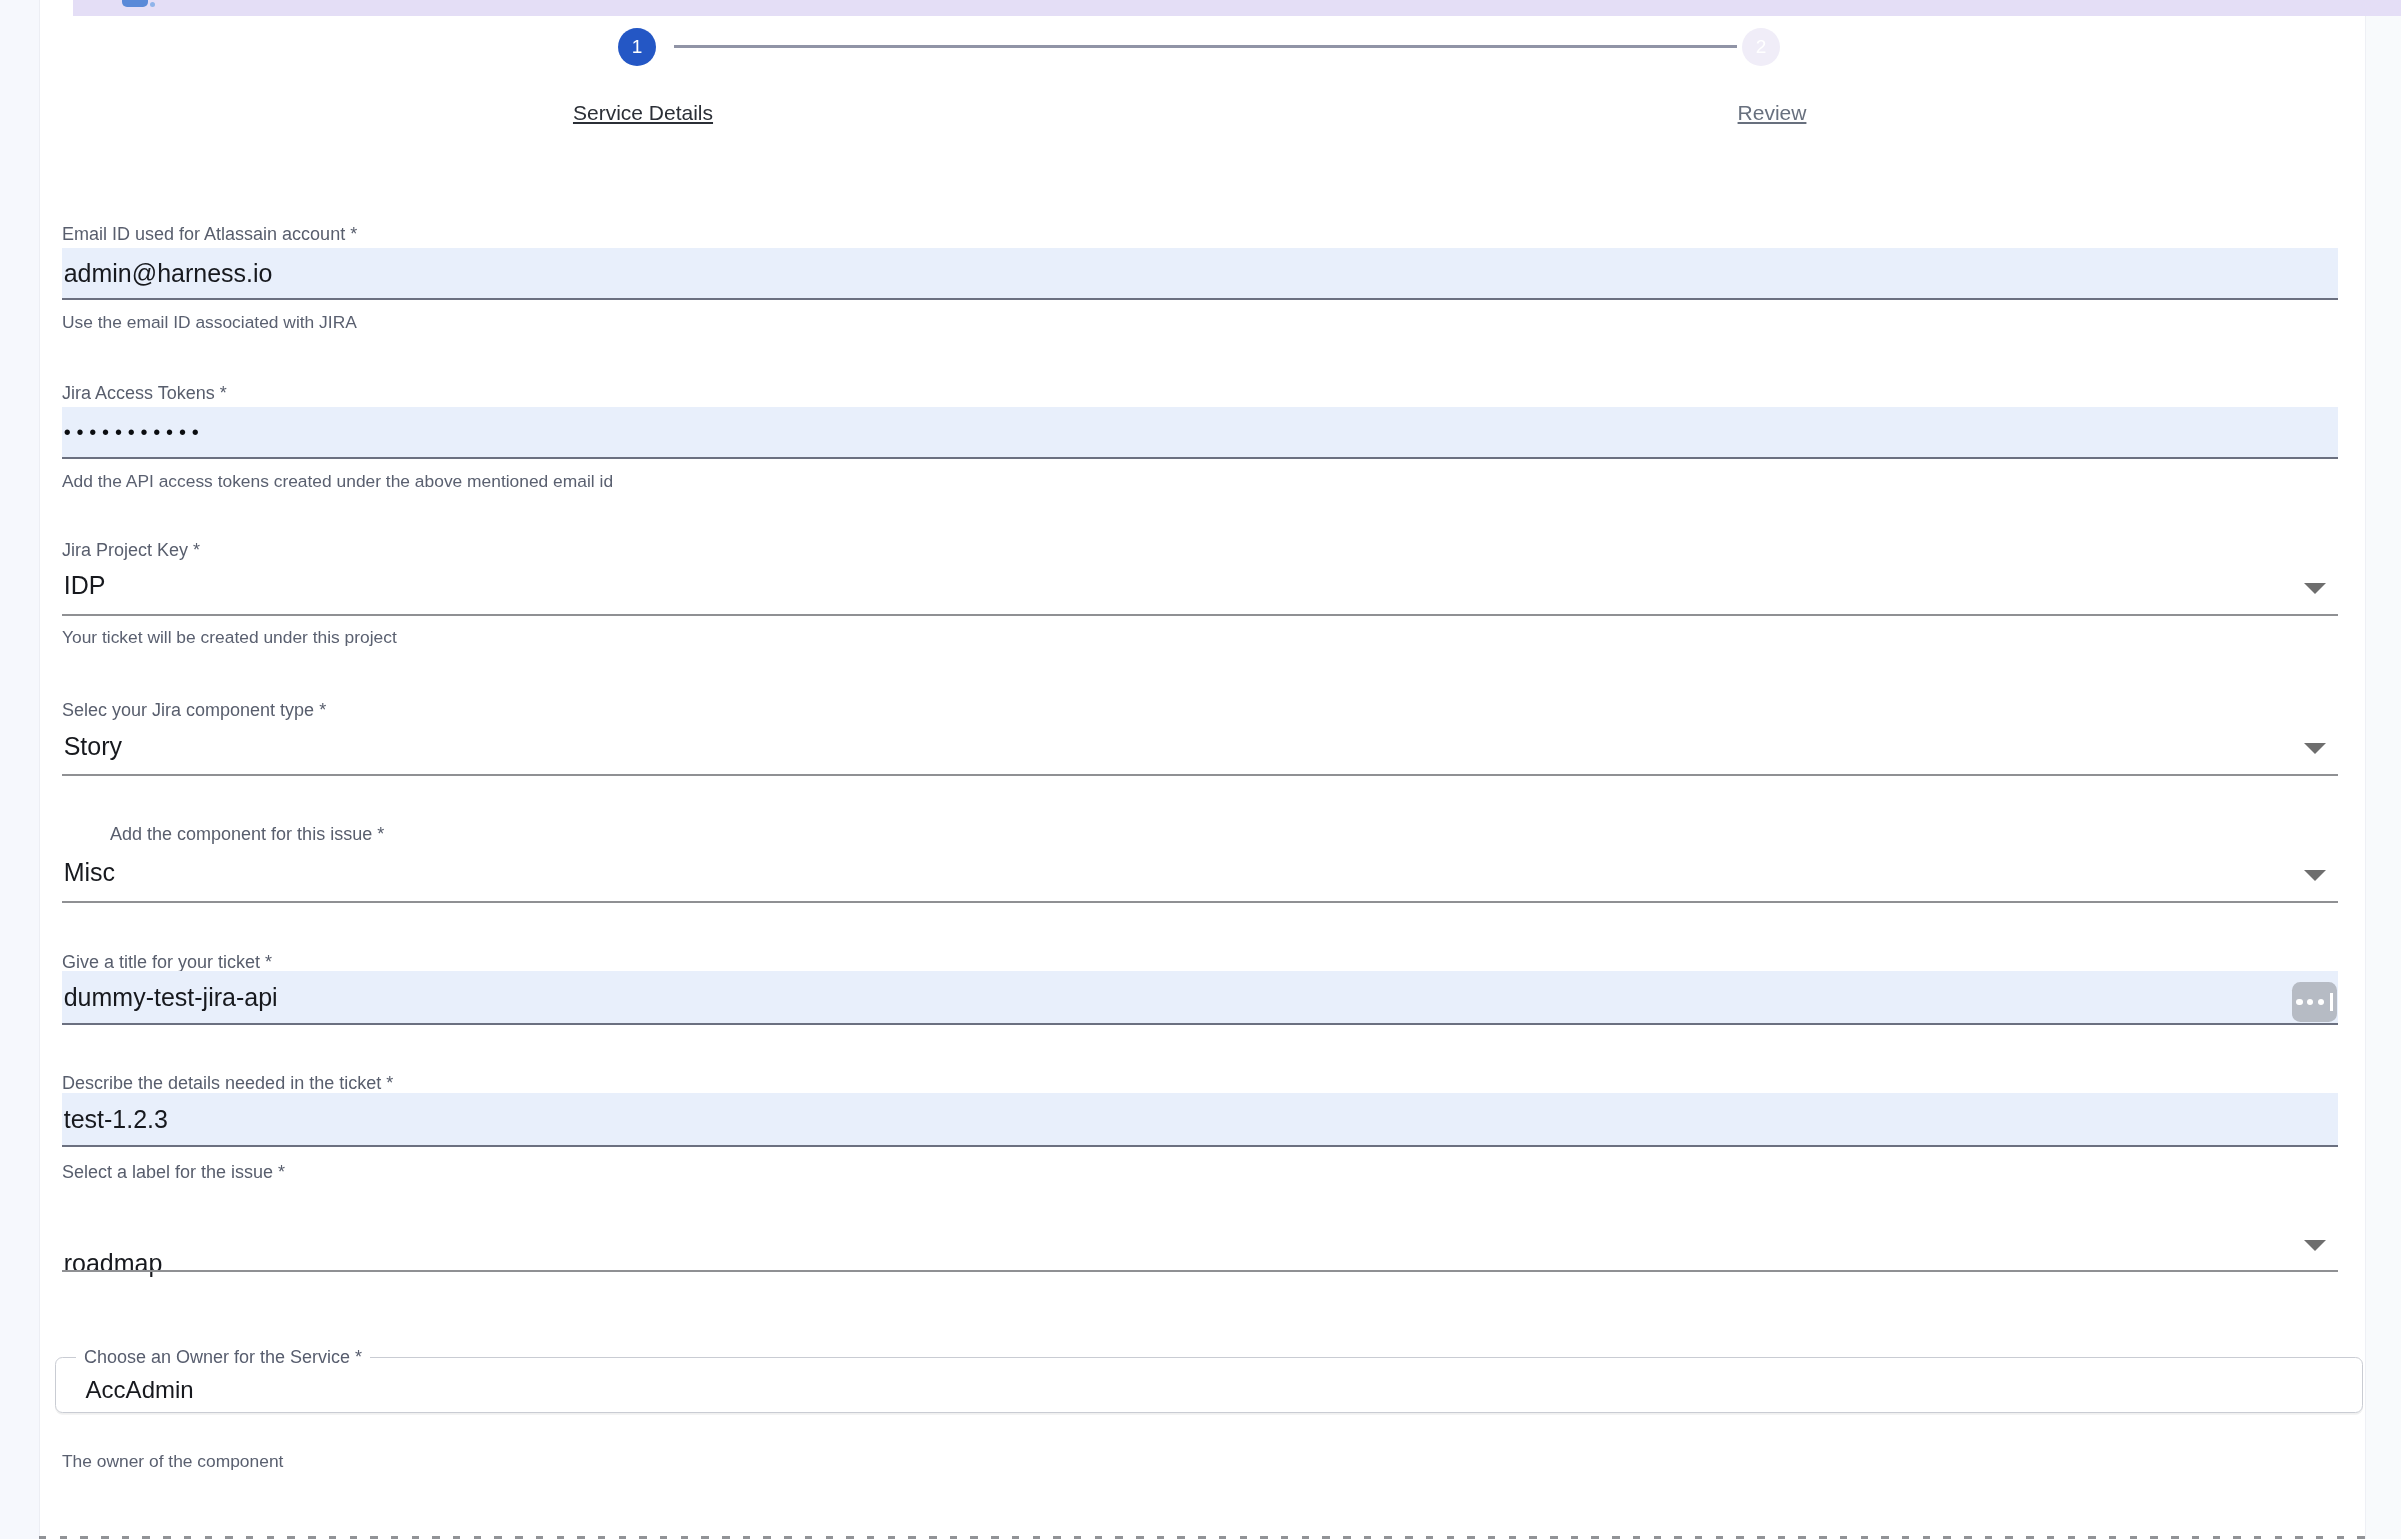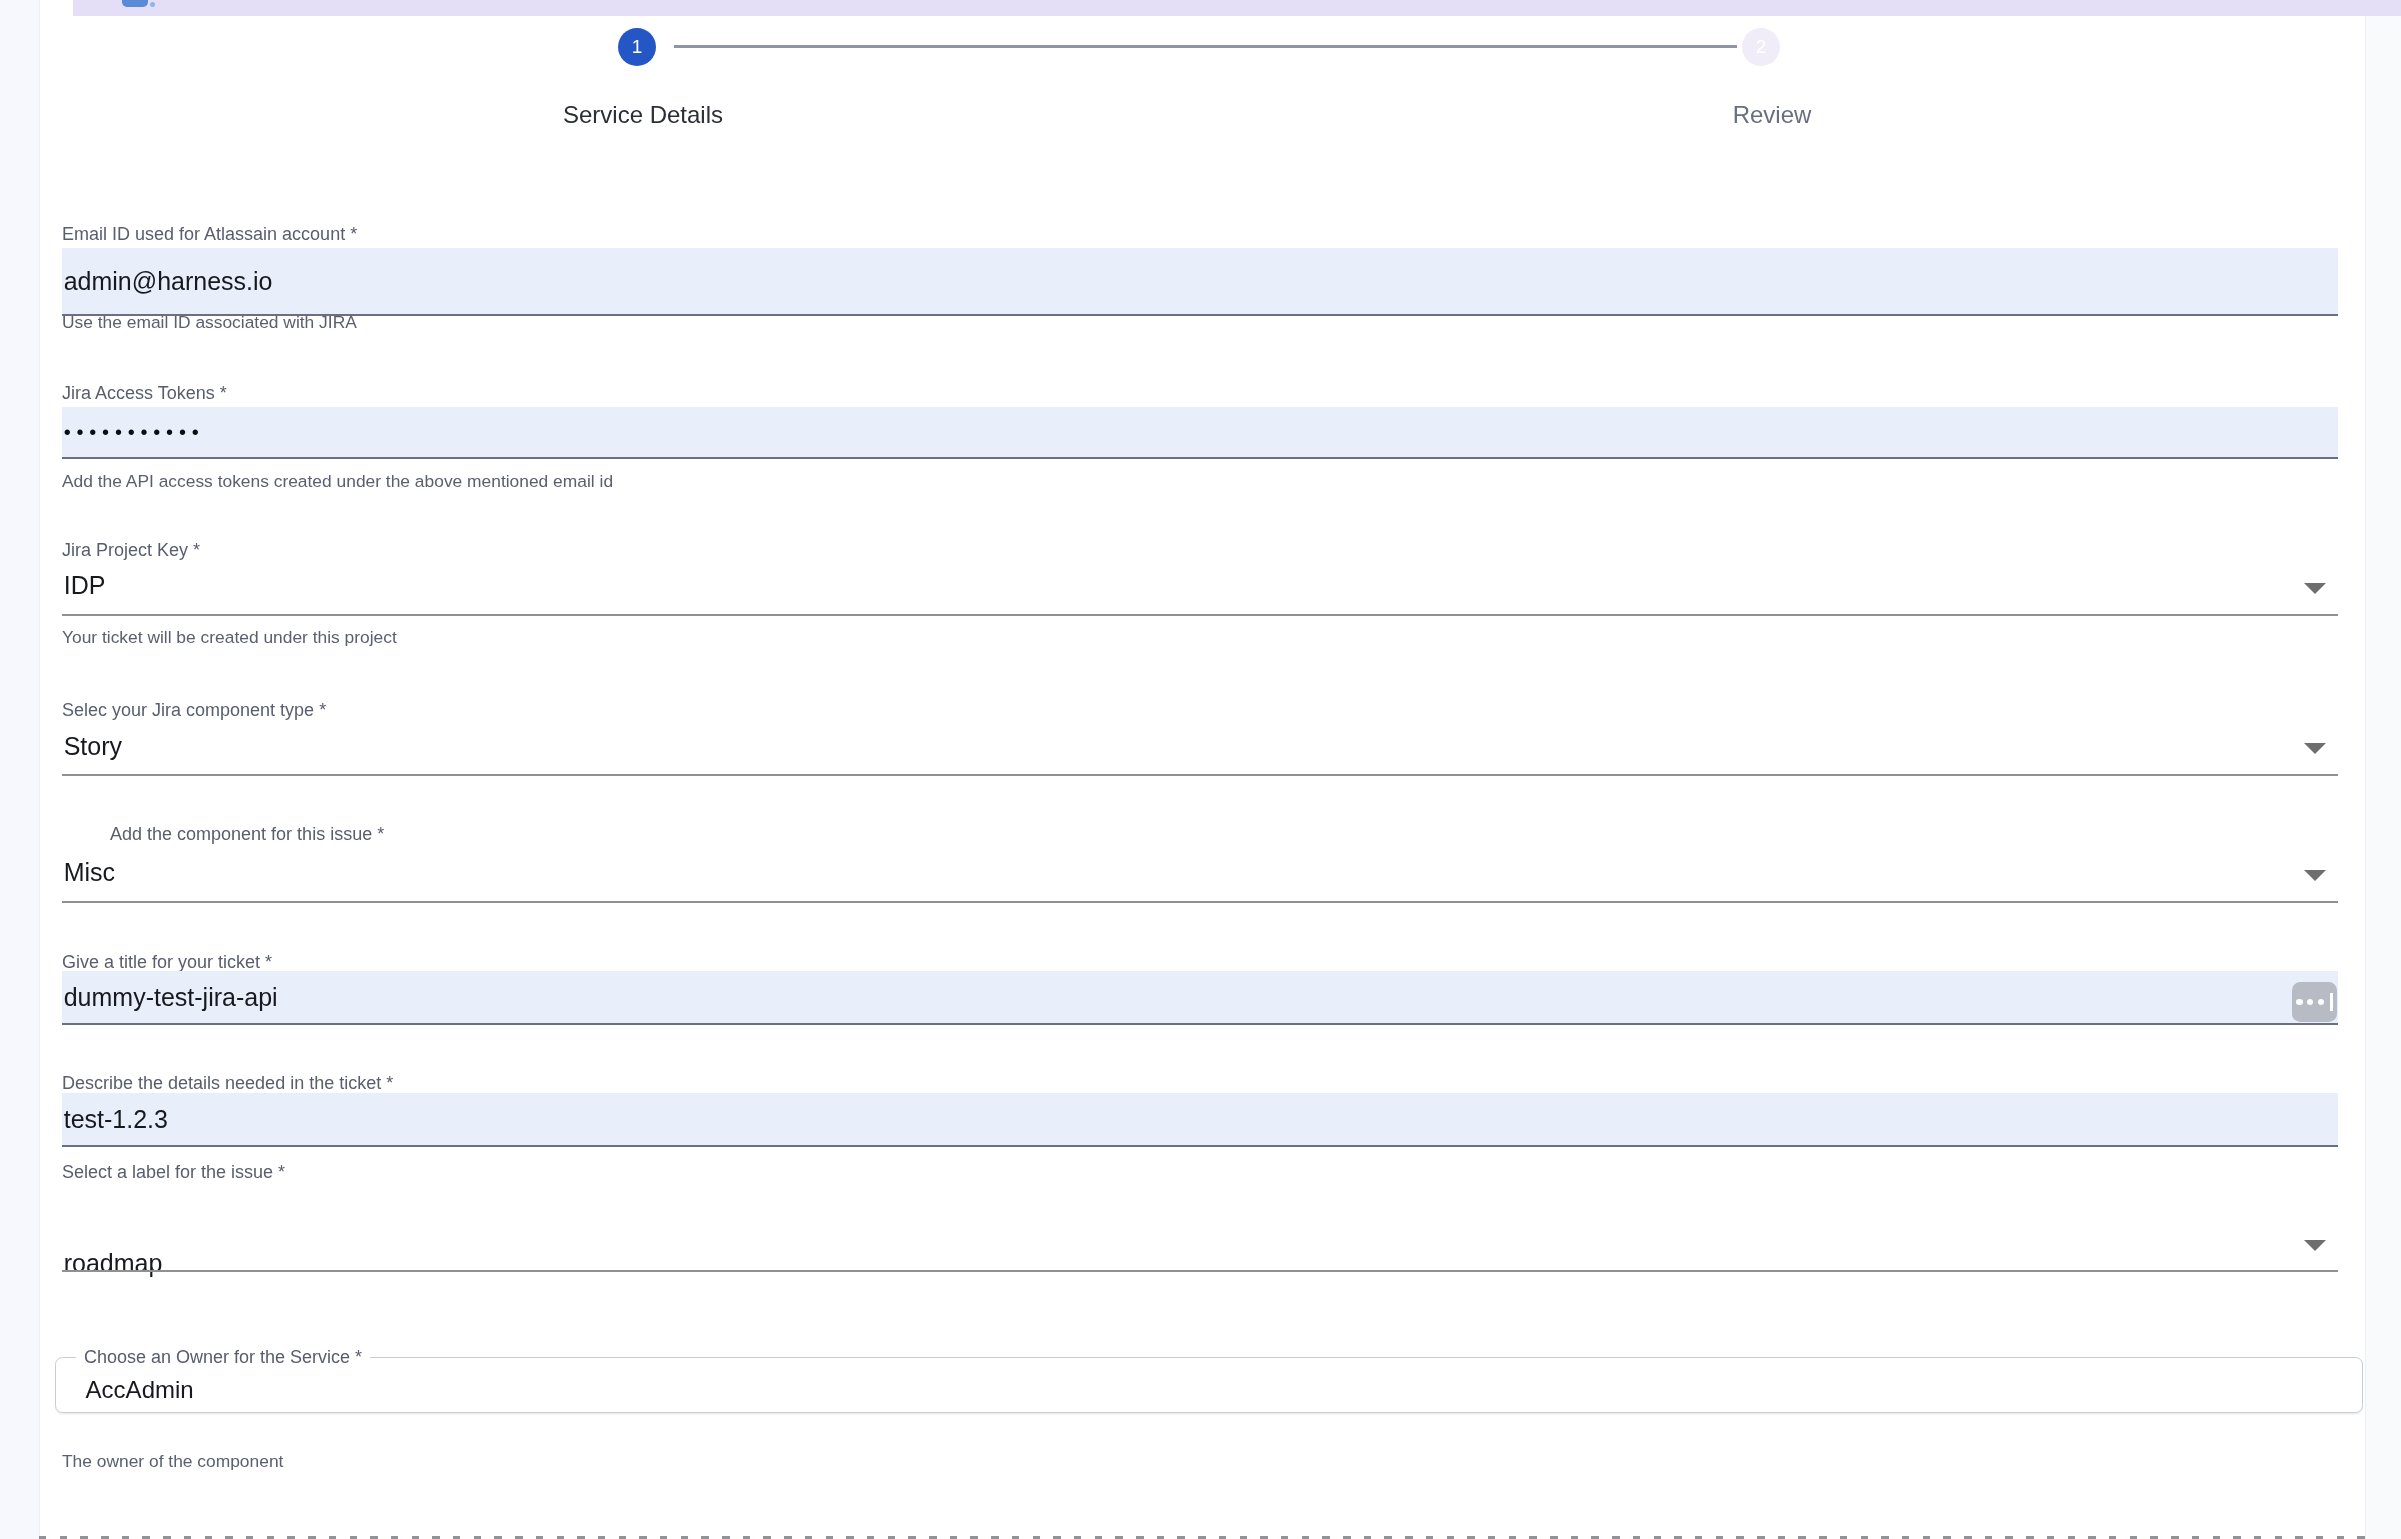"Service Details" .step-label { font-size: 24px -> 21px; text-decoration: none -> underline }
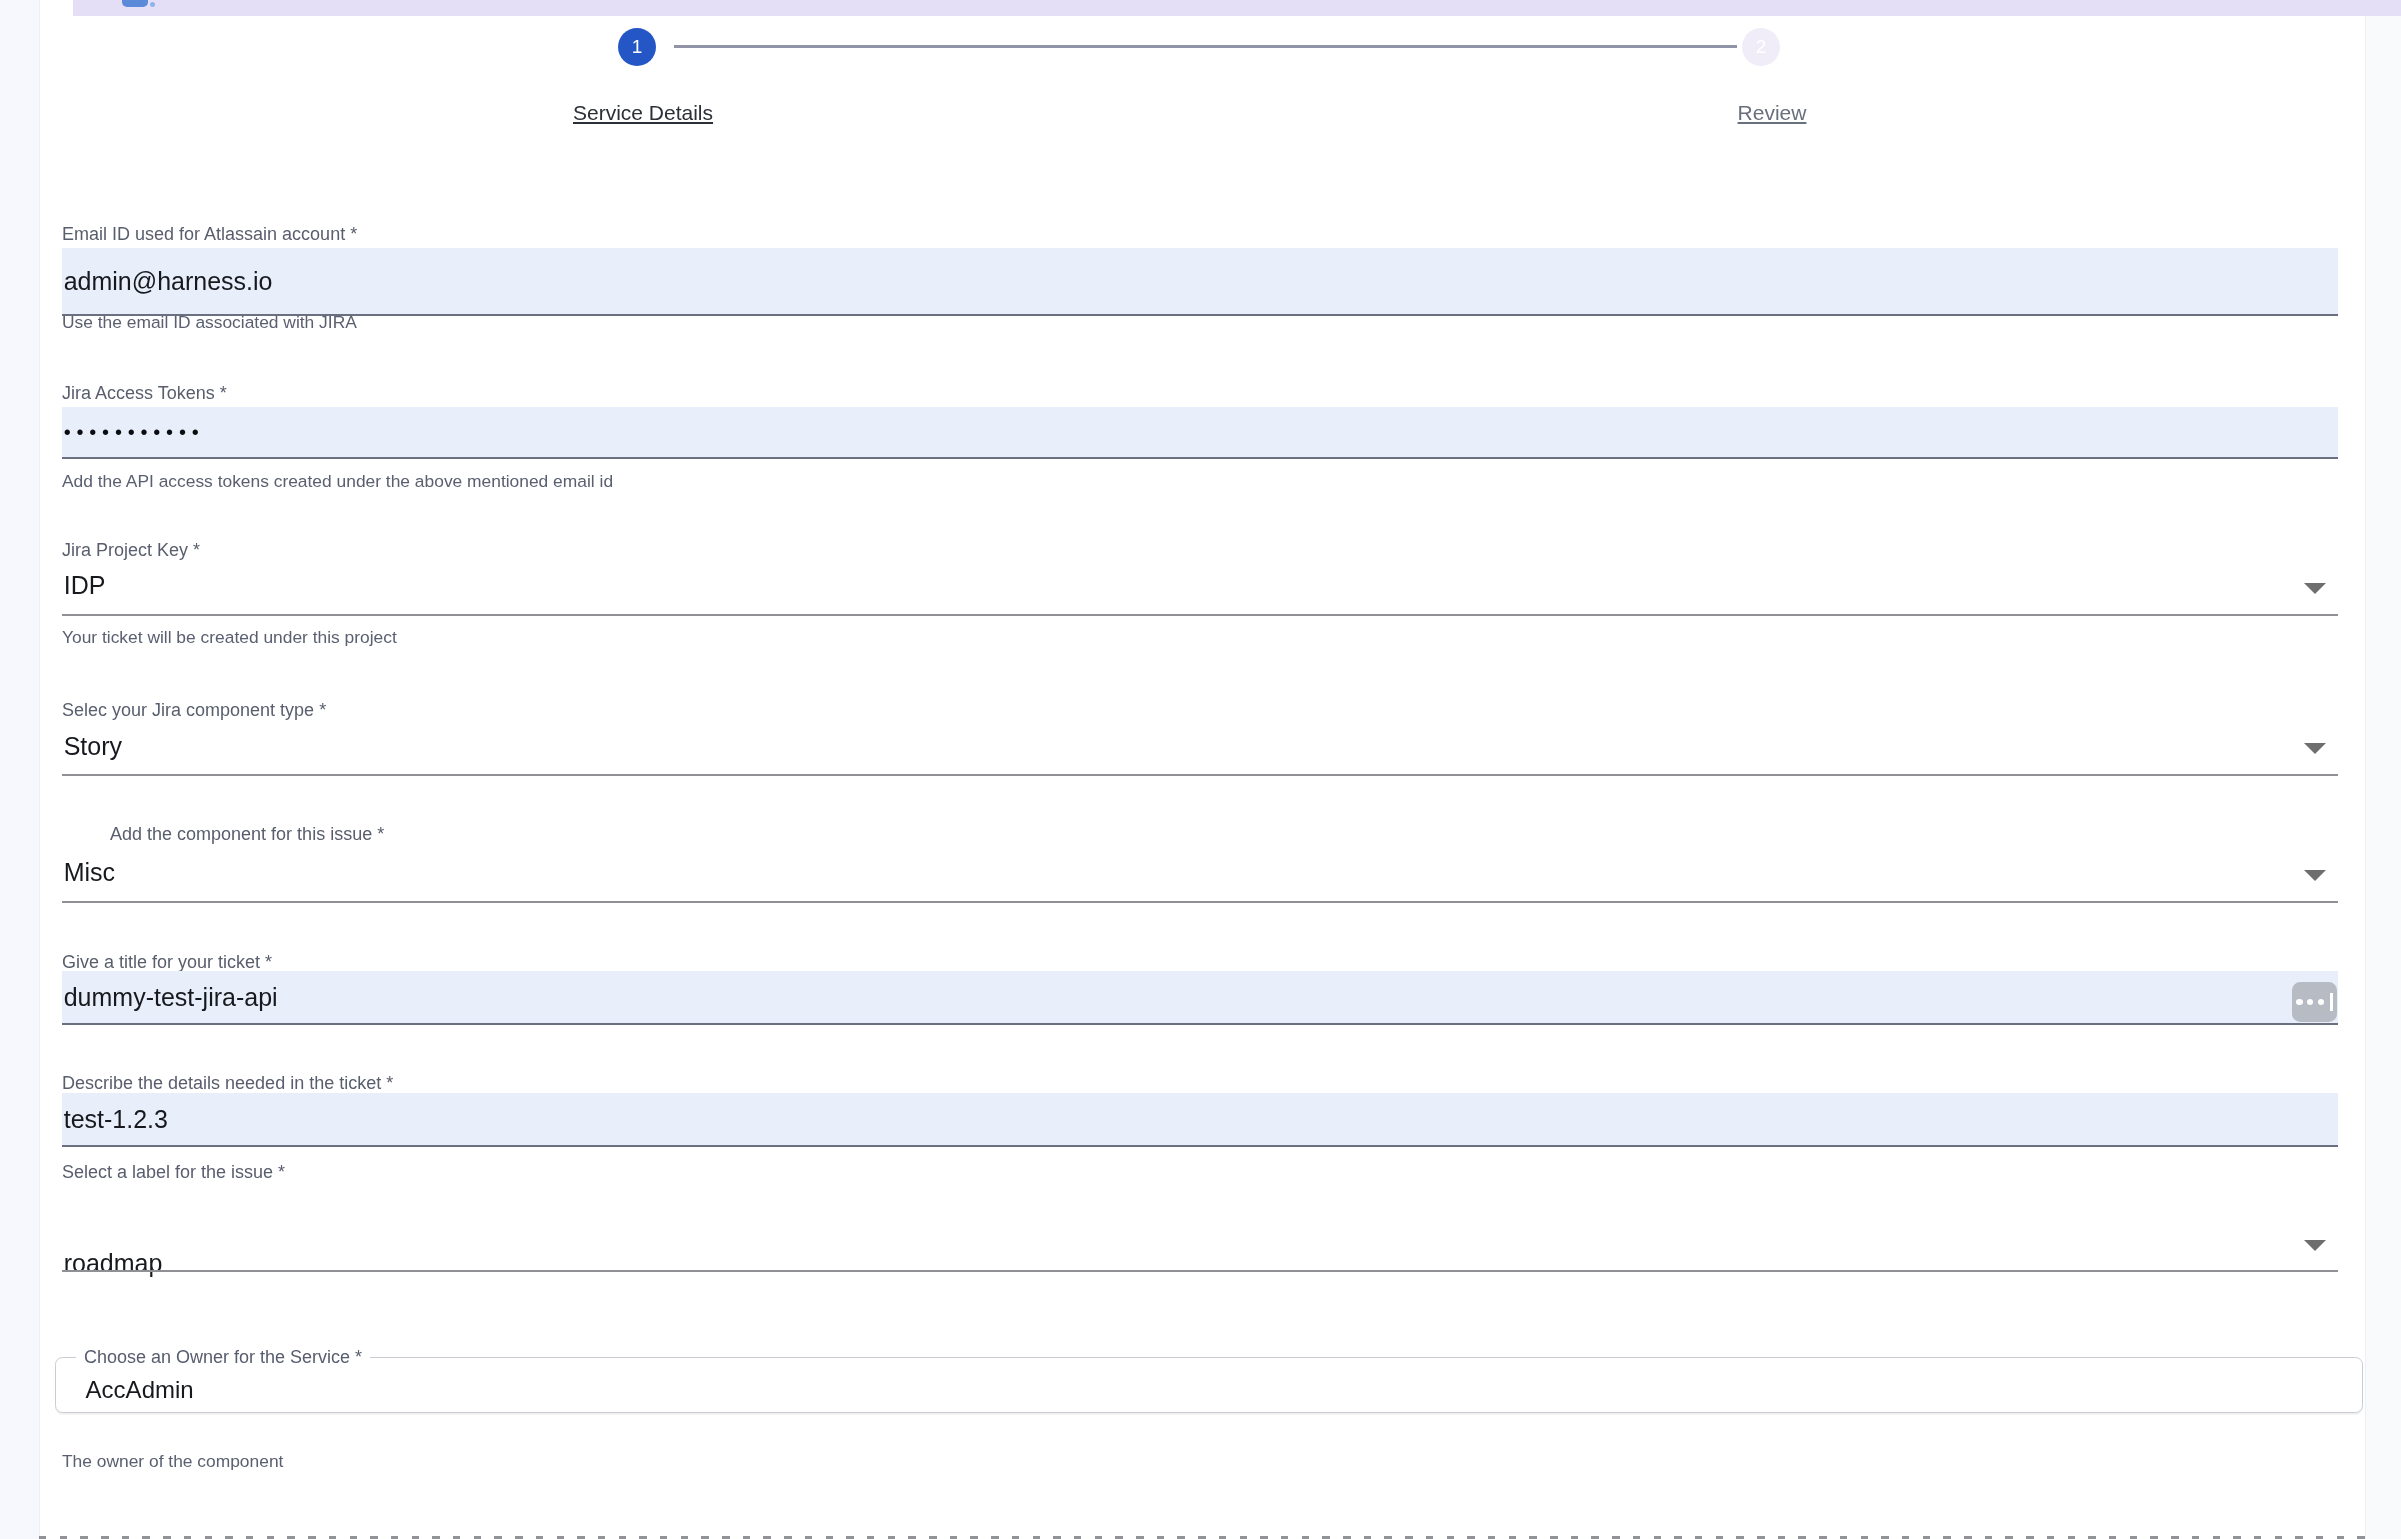"admin@harness.io" div.input-box { height: 68px -> 52px }
